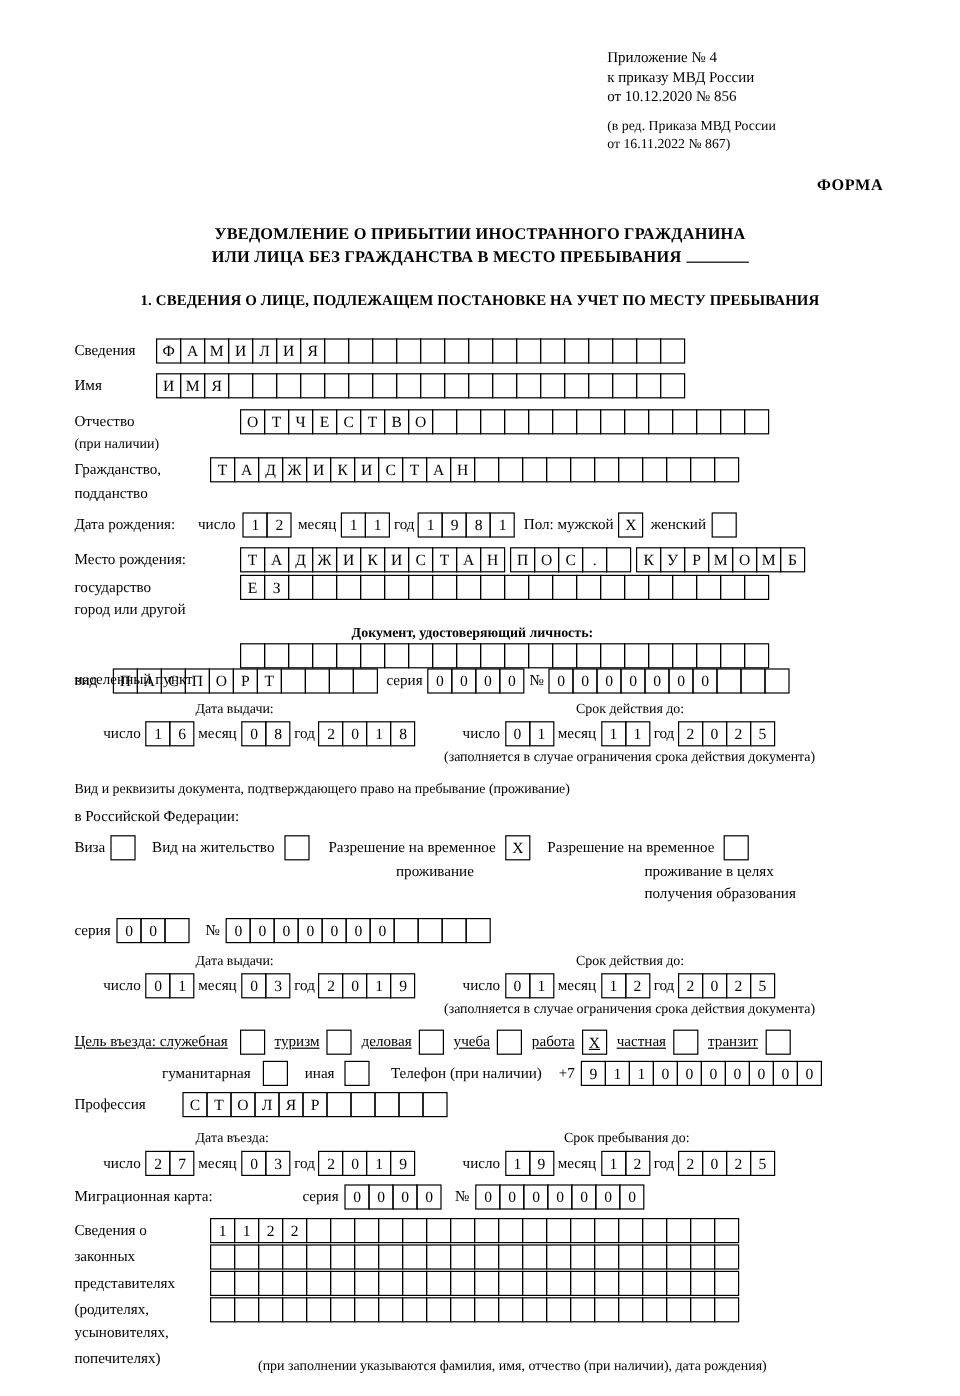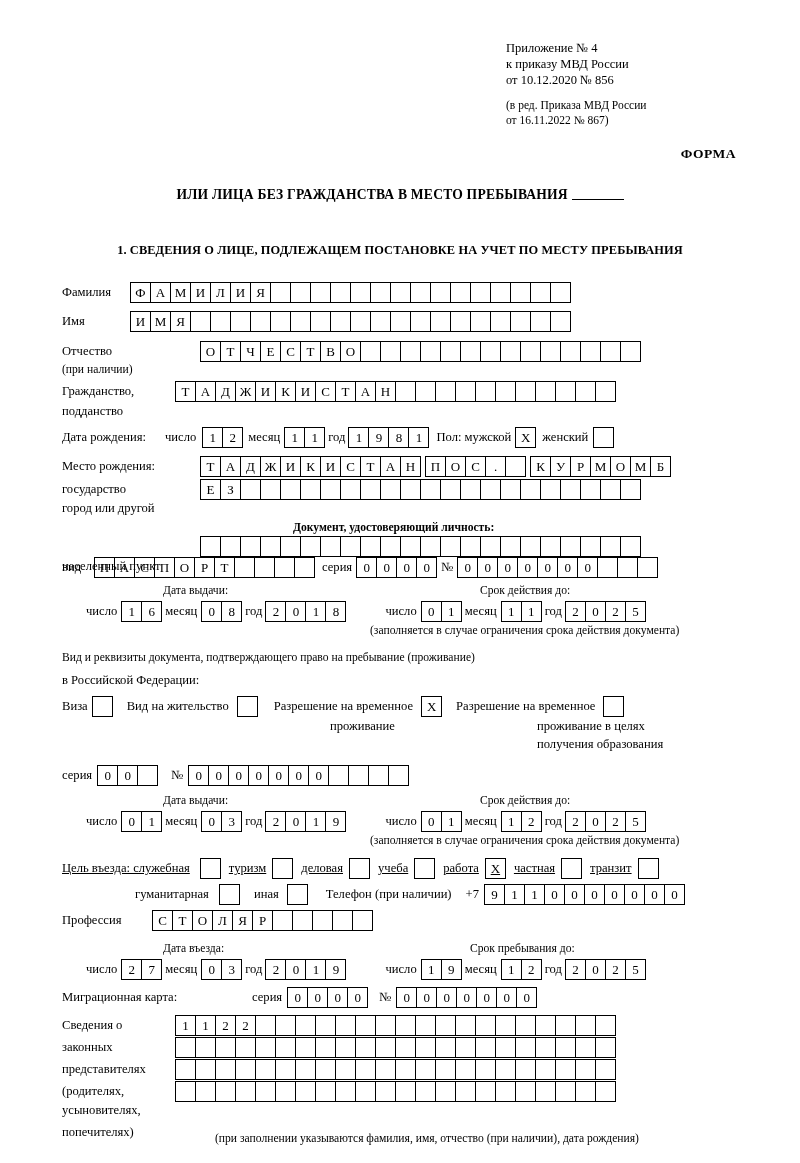"УВЕДОМЛЕНИЕ О ПРИБЫТИИ ИНОСТРАННОГО" div { html: none -> <div>УВЕДОМЛЕНИЕ О ПРИБЫТИИ ИНОСТРАННОГО ГРАЖДАНИНА</div> }
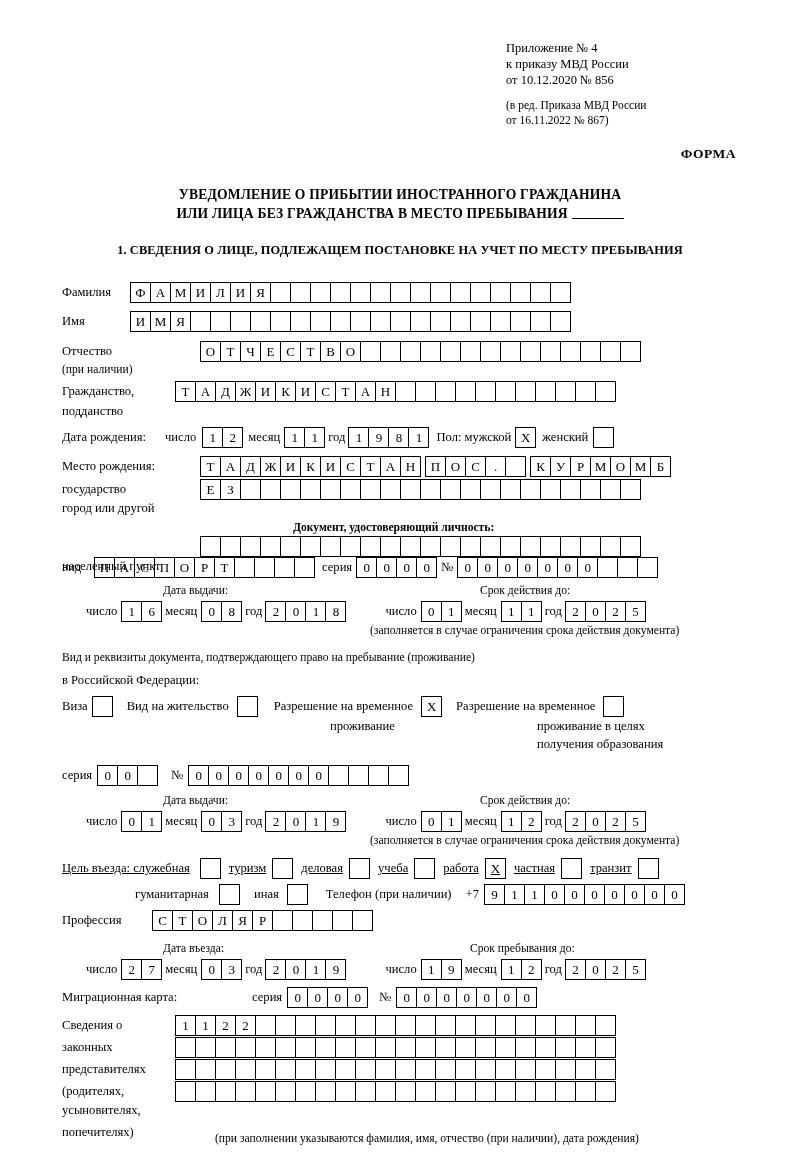"Фамилия" span.lbl { text: Фамилия -> Сведения }
